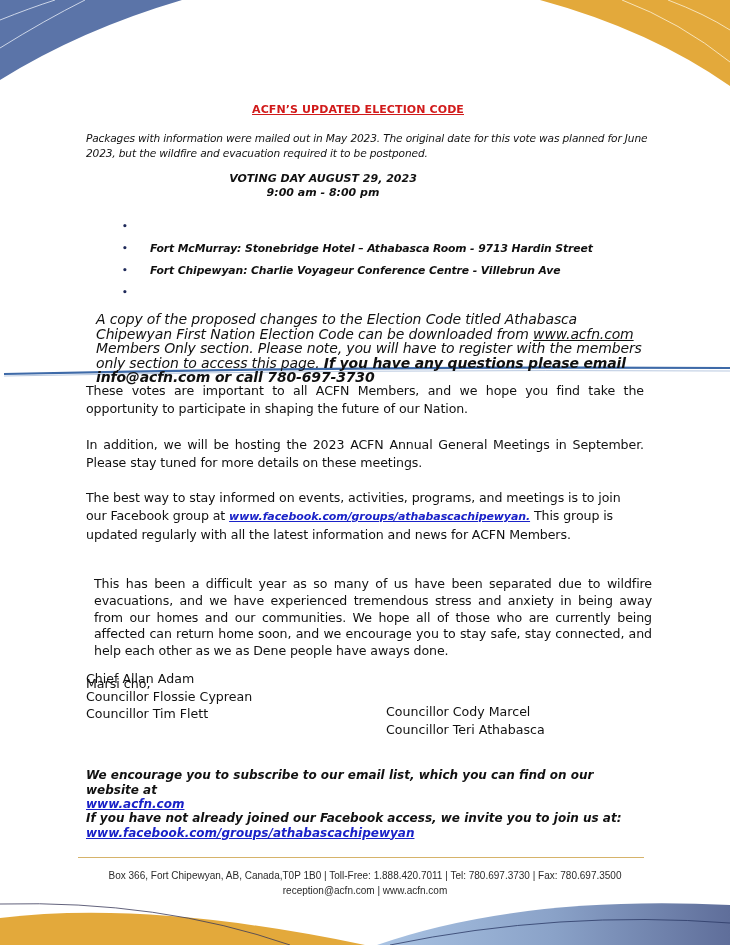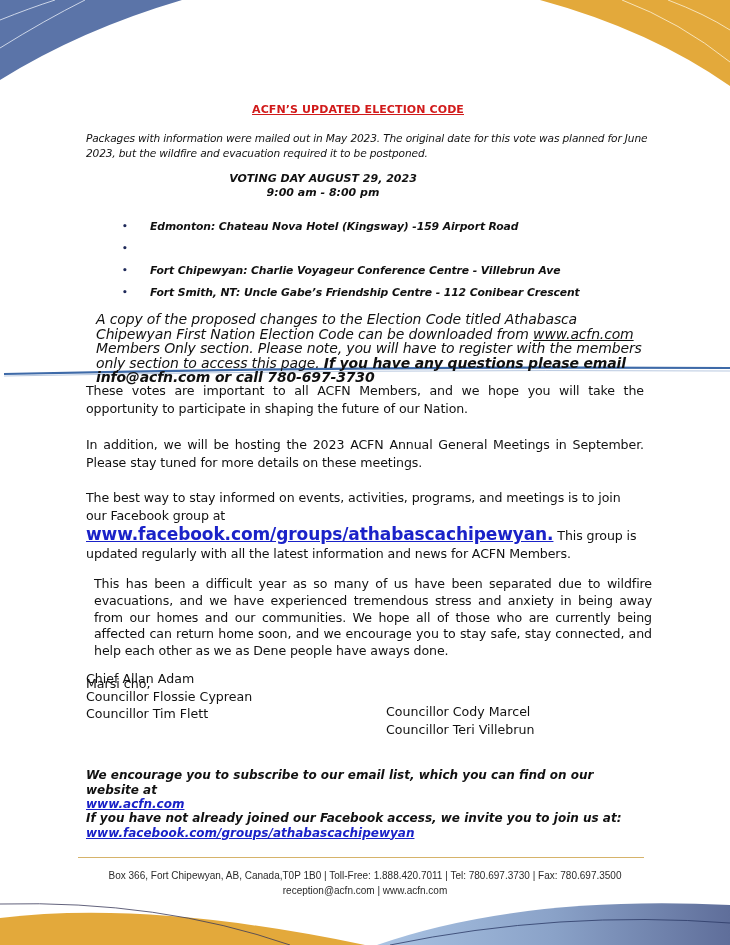"Edmonton: Chateau Nova Hotel (Kingsway)" span { html: <span>Edmonton: Chateau Nova Hotel (Kingsway) -159 Airport Road</span> -> none }
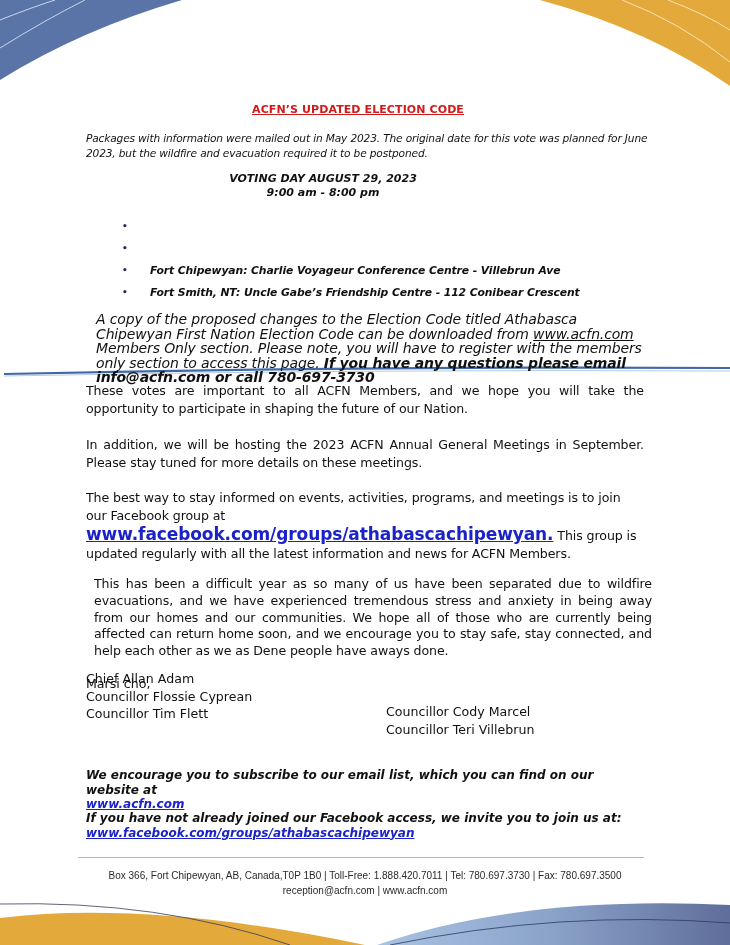"Fort McMurray: Stonebridge Hotel –" span { html: none -> <span>Fort McMurray: Stonebridge Hotel – Athabasca Room - 9713 Hardin Street</span> }
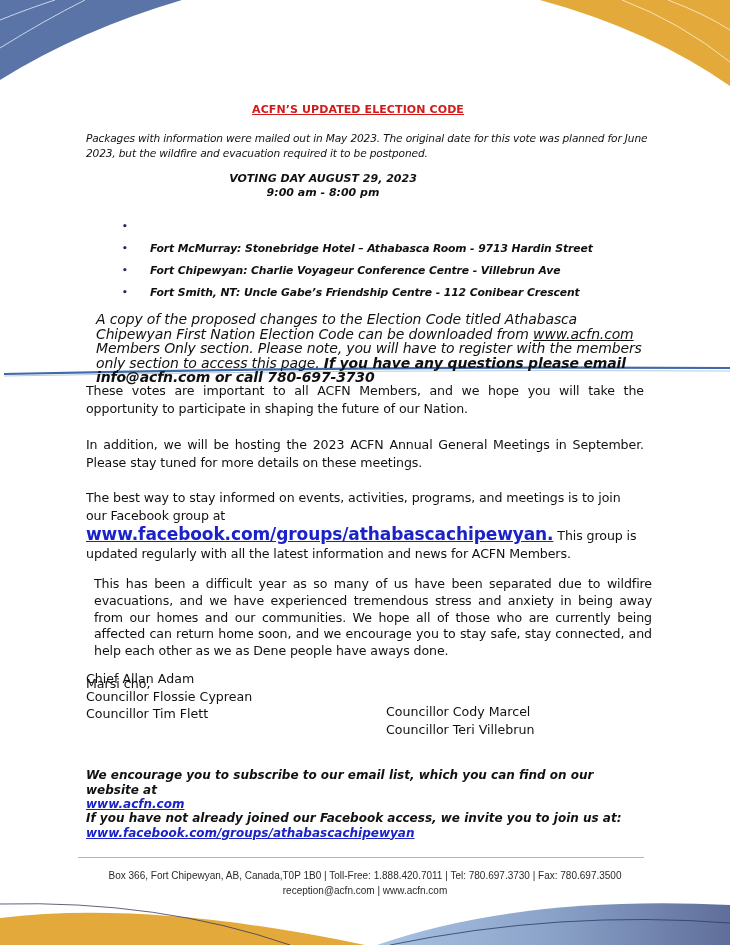"Fort Smith, NT: Uncle Gabe’s" span { html: <span>Fort Smith, NT: Uncle Gabe’s Friendship Centre - 112 Conibear Crescent</span> -> none }
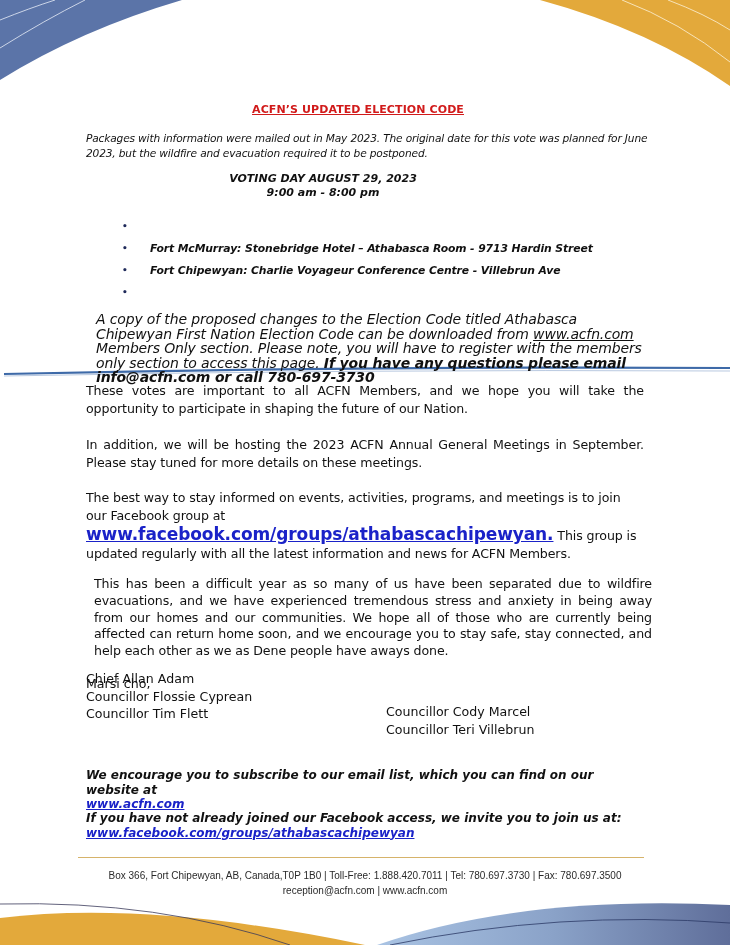"These votes are important to" div.abs { text: will -> find }
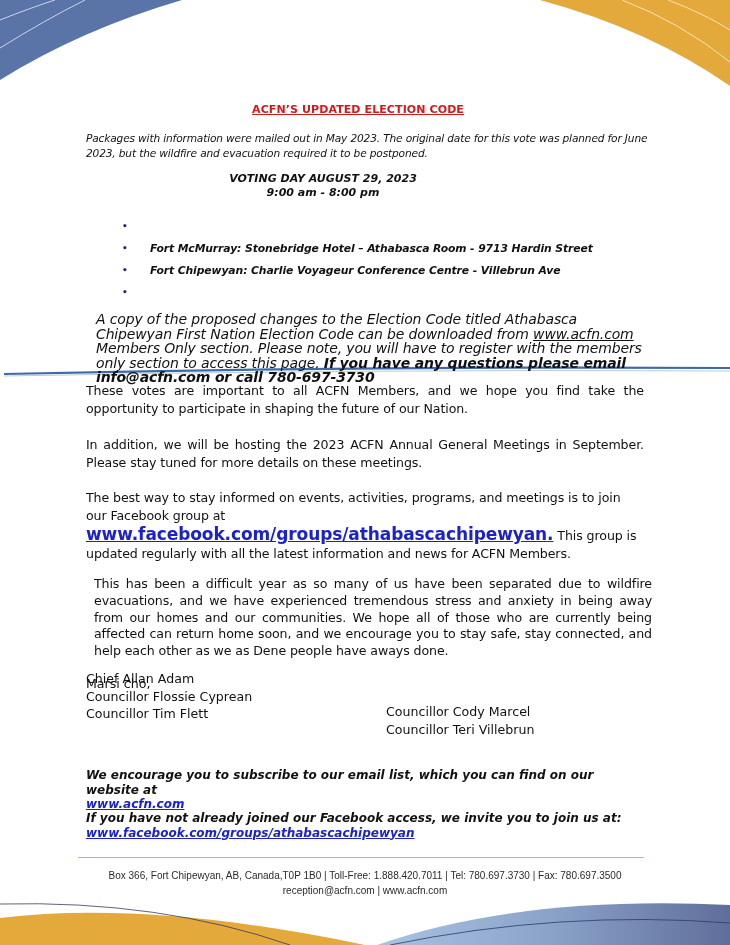"www.facebook.com/groups/athabascachipewyan." .fb-link { font-size: 17px -> 11px; font-style: none -> italic }
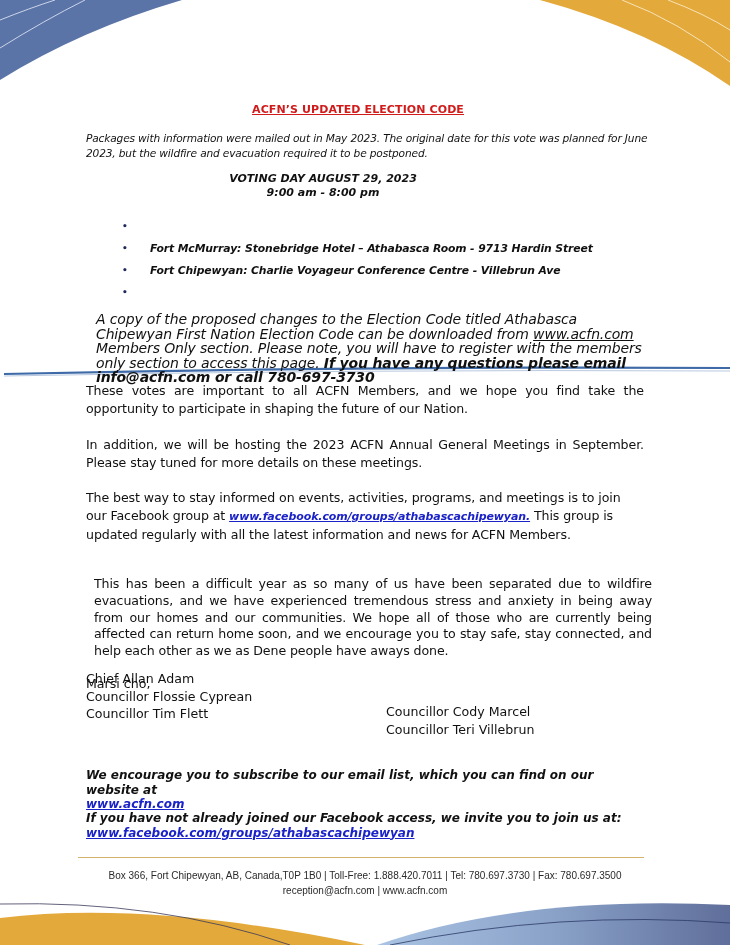"Councillor Teri Villebrun" div { text: Villebrun -> Athabasca }
